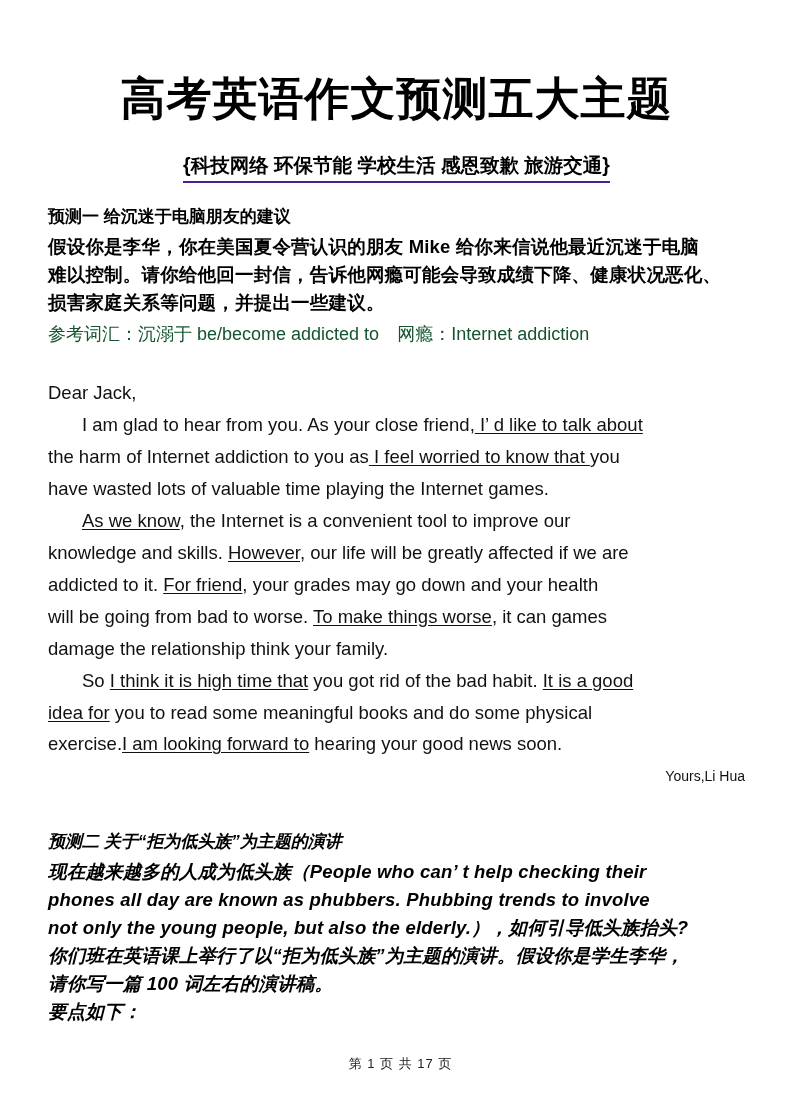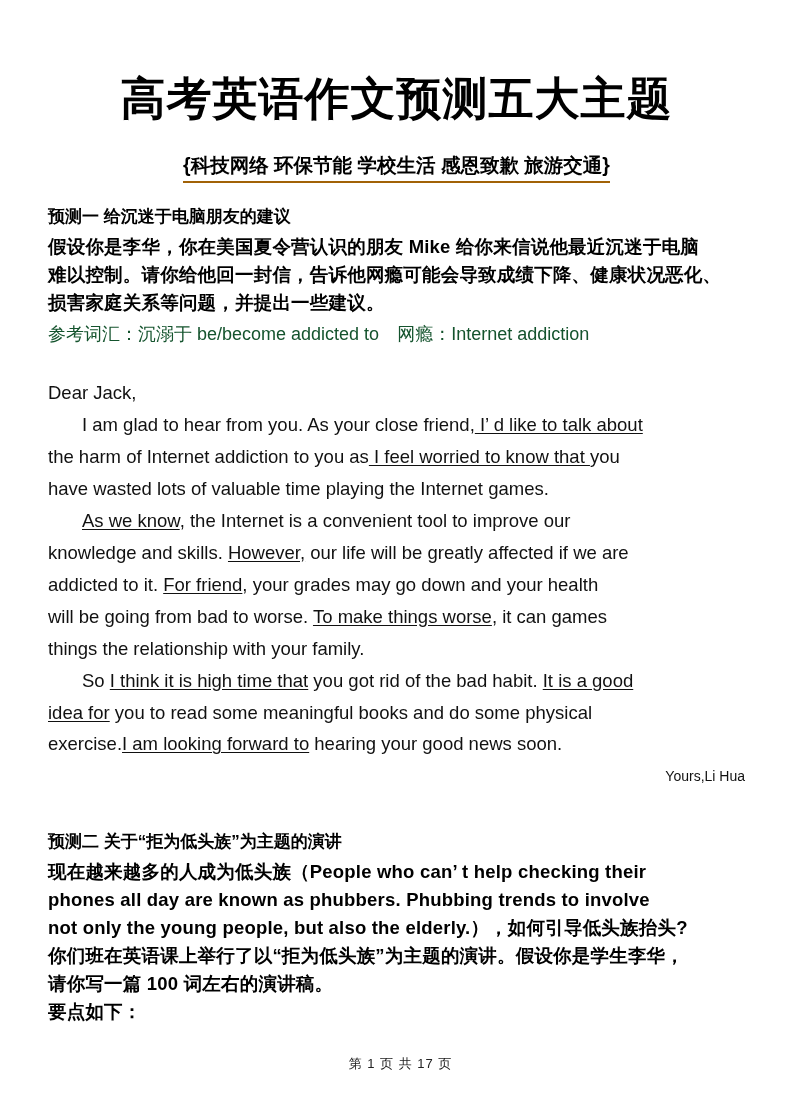"{科技网络 环保节能 学校生活 感恩致歉 旅游交通}" .subtitle { border-bottom: 2px solid #a16207 -> 2px solid #4c1d95 }
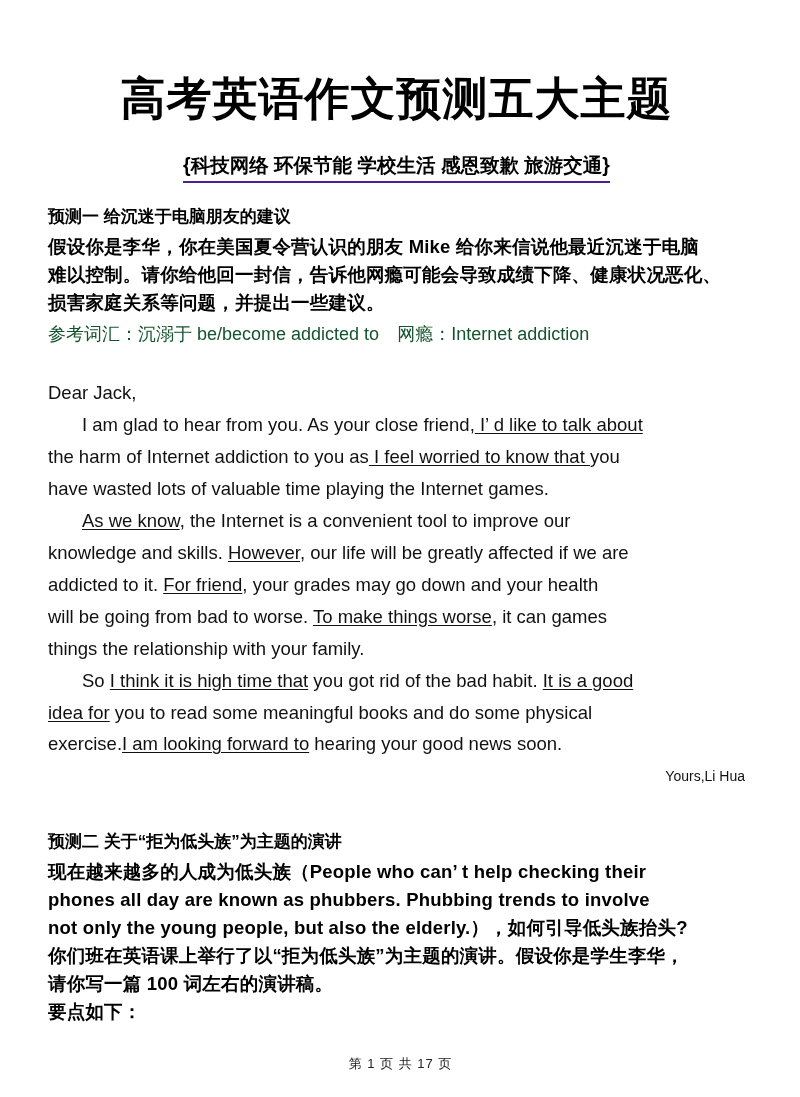"things the relationship with your" p { text: things the relationship with -> damage the relationship think }
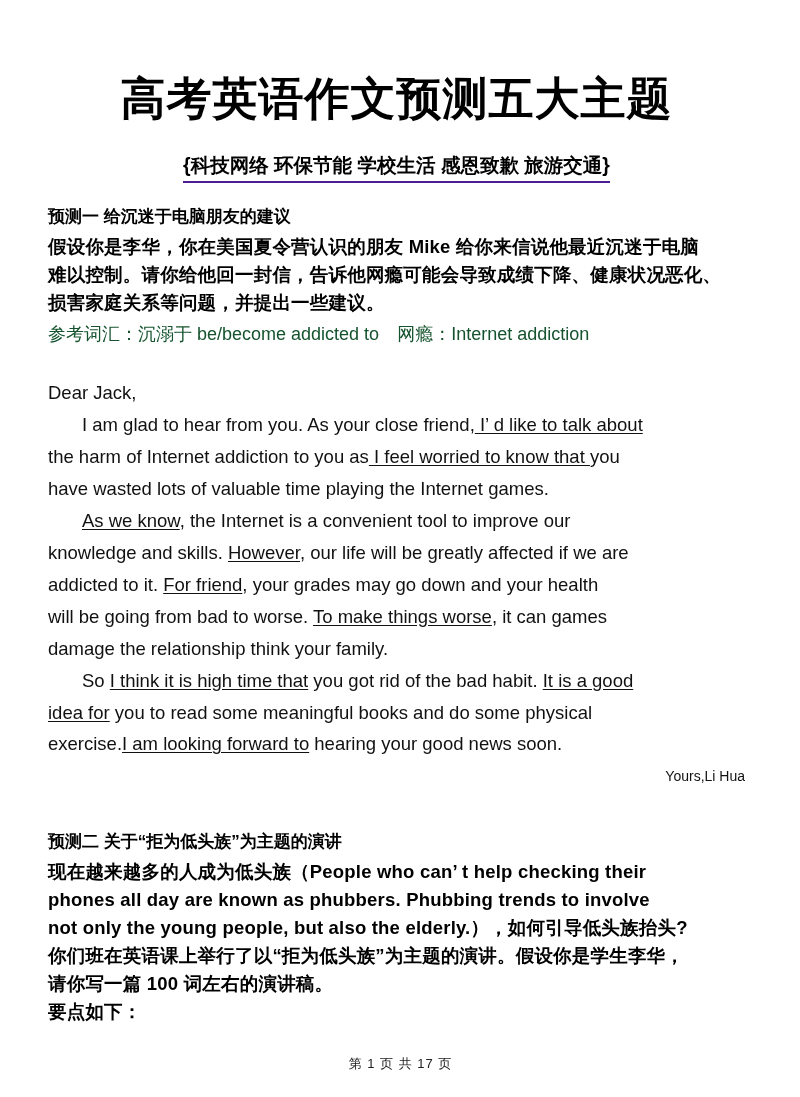"预测二 关于“拒为低头族”为主题的演讲" .section2 { font-style: none -> italic }
